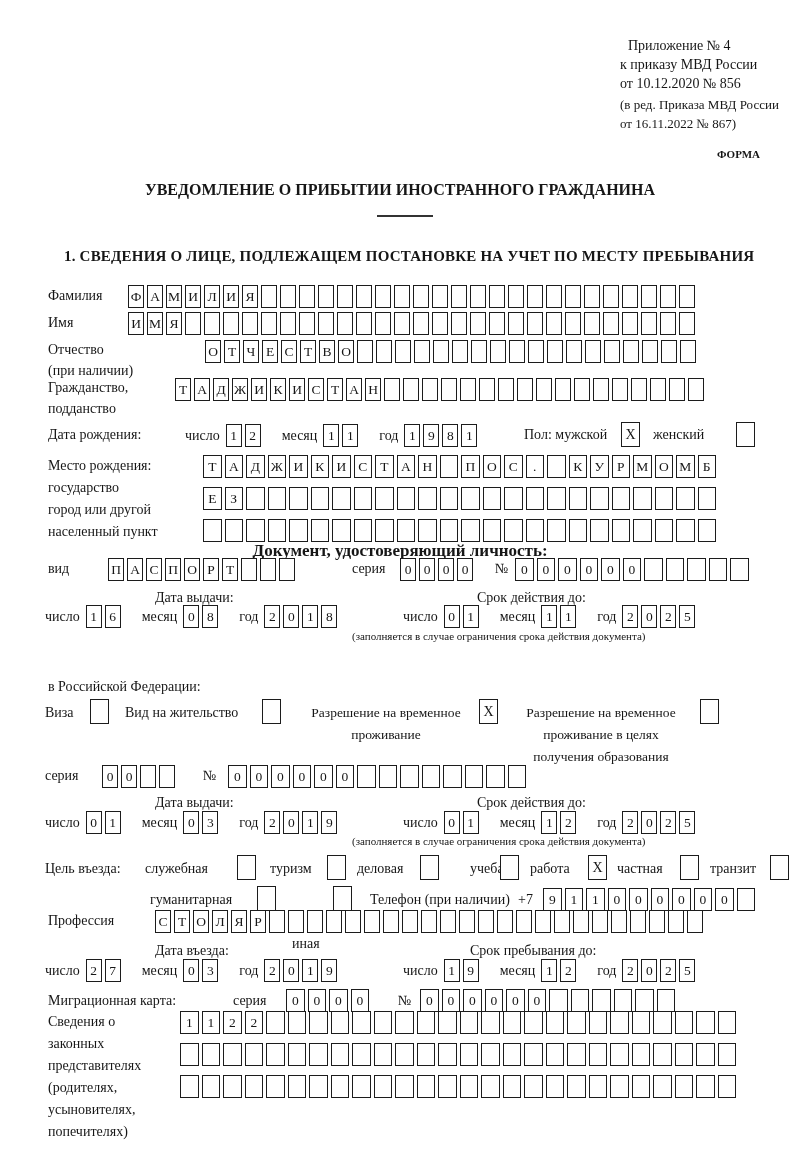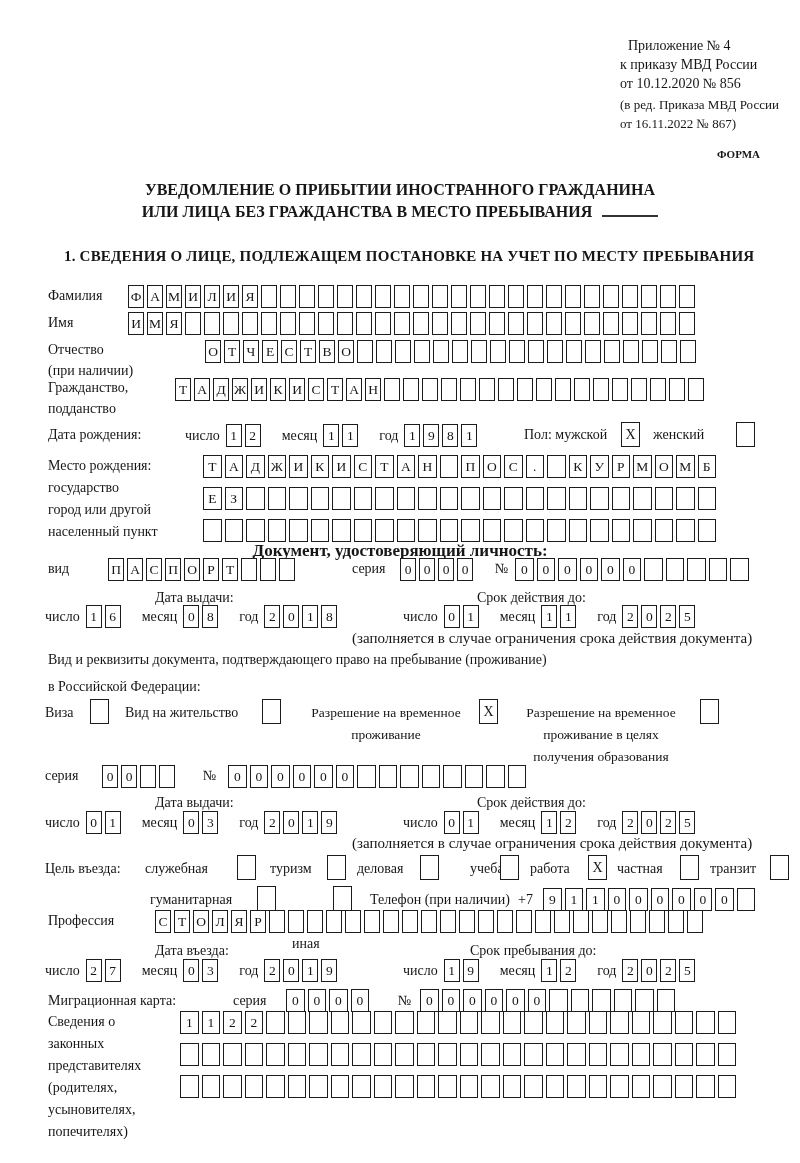"ИЛИ ЛИЦА БЕЗ ГРАЖДАНСТВА В" span { html: <span>ИЛИ ЛИЦА БЕЗ ГРАЖДАНСТВА В МЕСТО ПРЕБЫВАНИЯ</span> -> none }
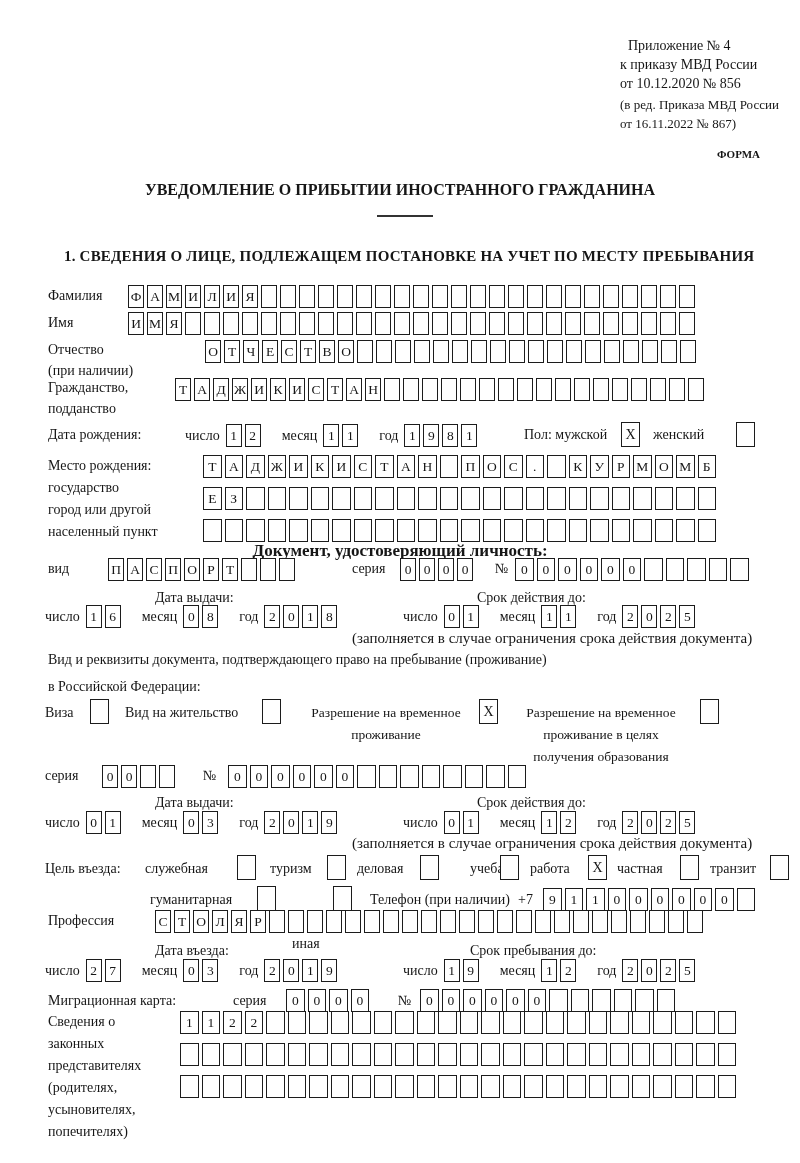"(заполняется в случае ограничения срока" .sm { font-size: 15px -> 11px }
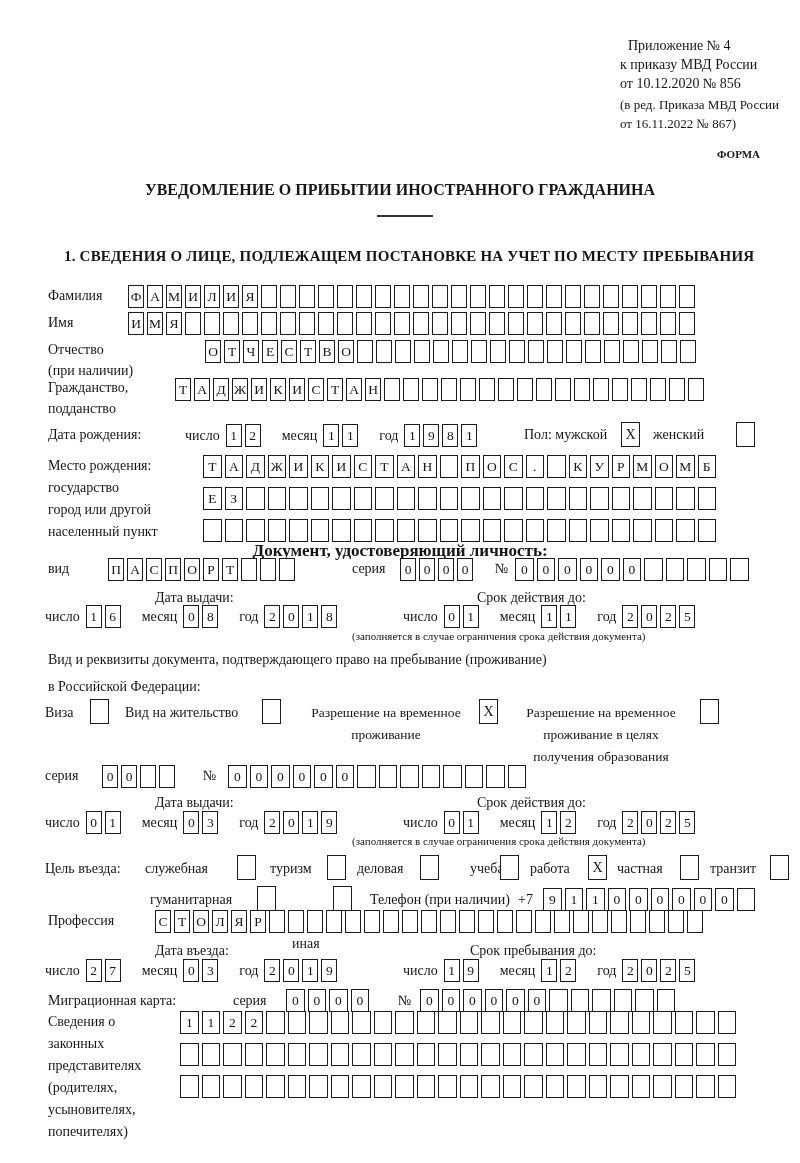"Вид и реквизиты документа," div.abs { html: <div>Вид и реквизиты документа, подтверждающего право на пребывание (проживание)</div> -> none }
